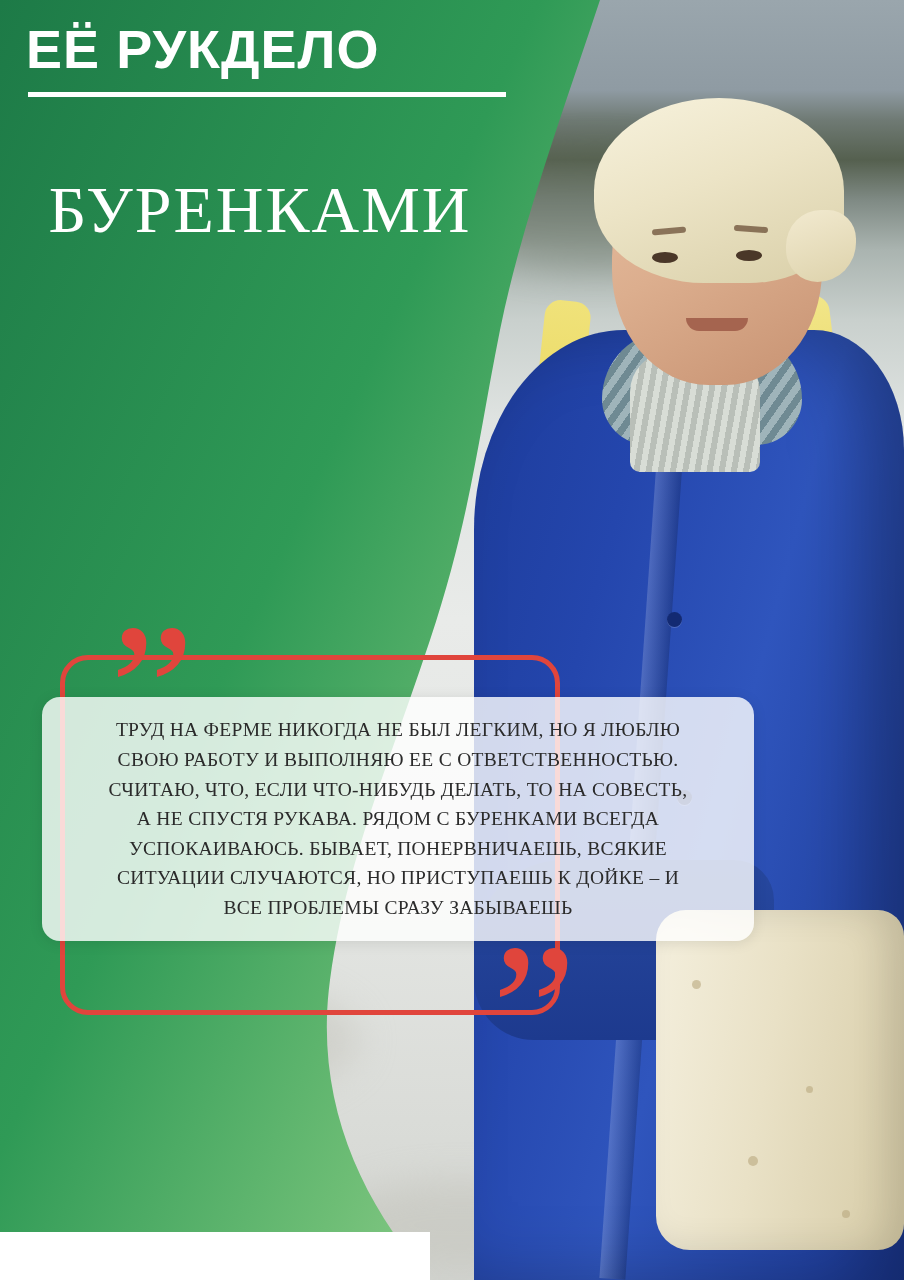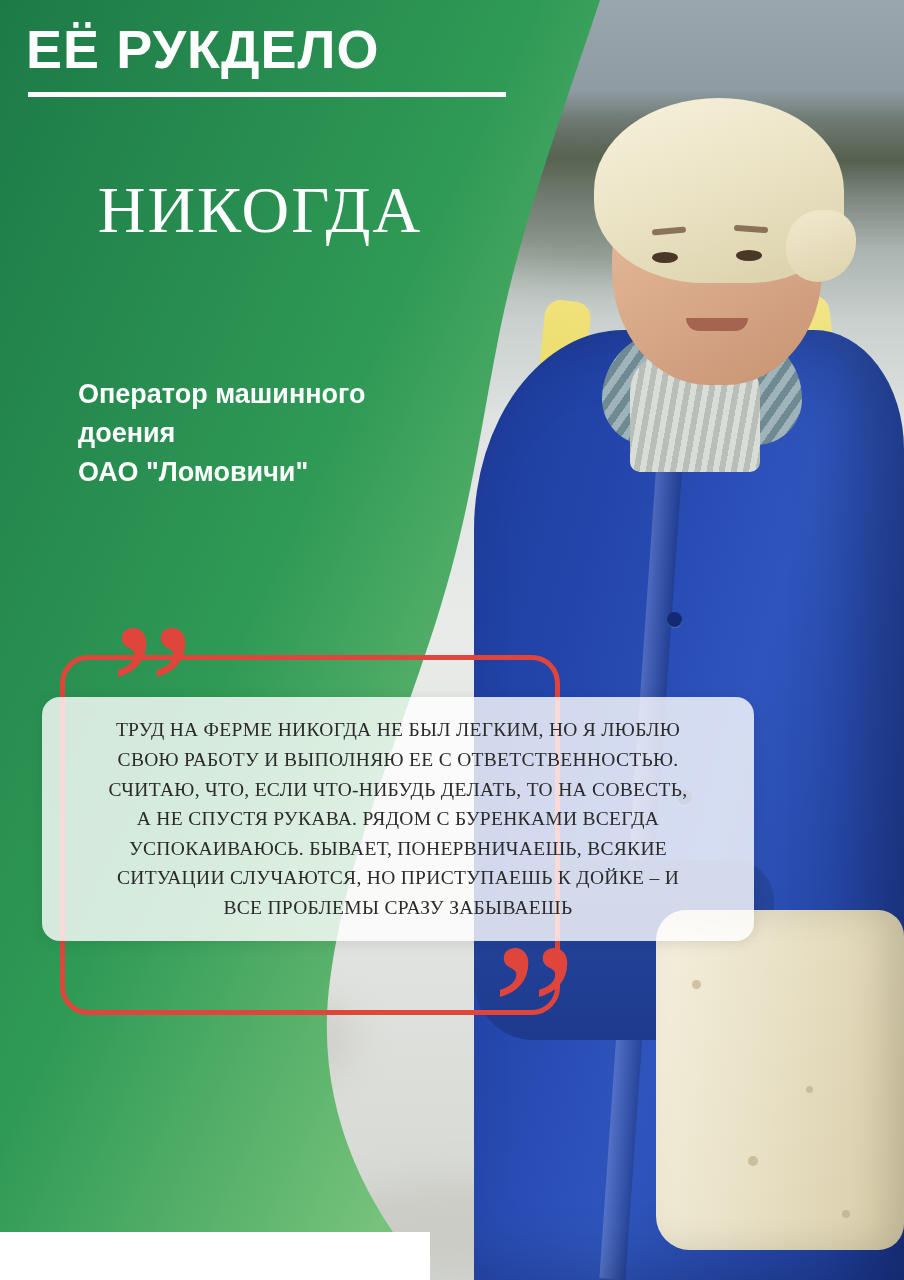"НИКОГДА" div { text: НИКОГДА -> БУРЕНКАМИ }
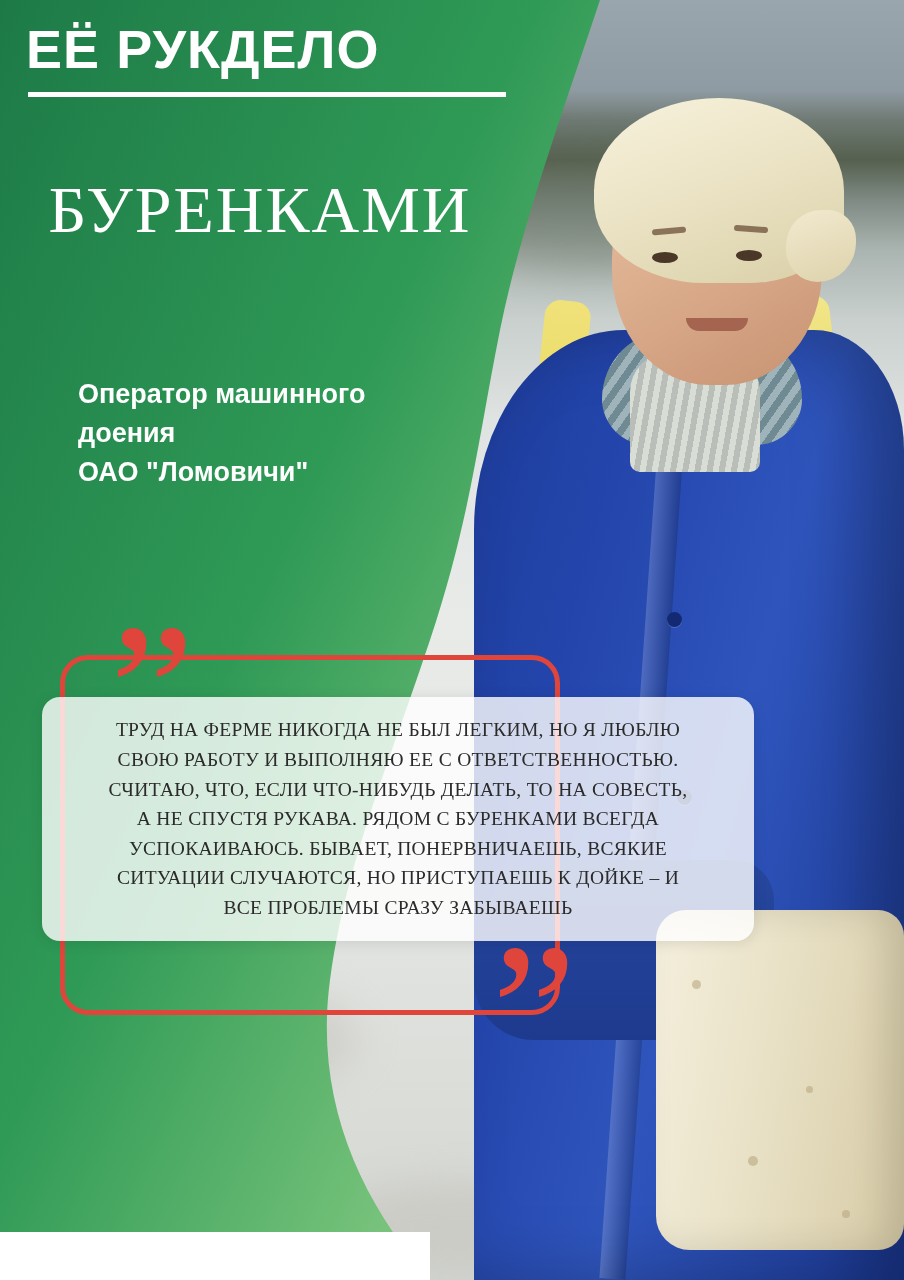"Оператор машинного" div.role { html: <div> <div>Оператор машинного</div> <div>доения</div> <div>ОАО "Ломовичи"</div> </div> -> none }
